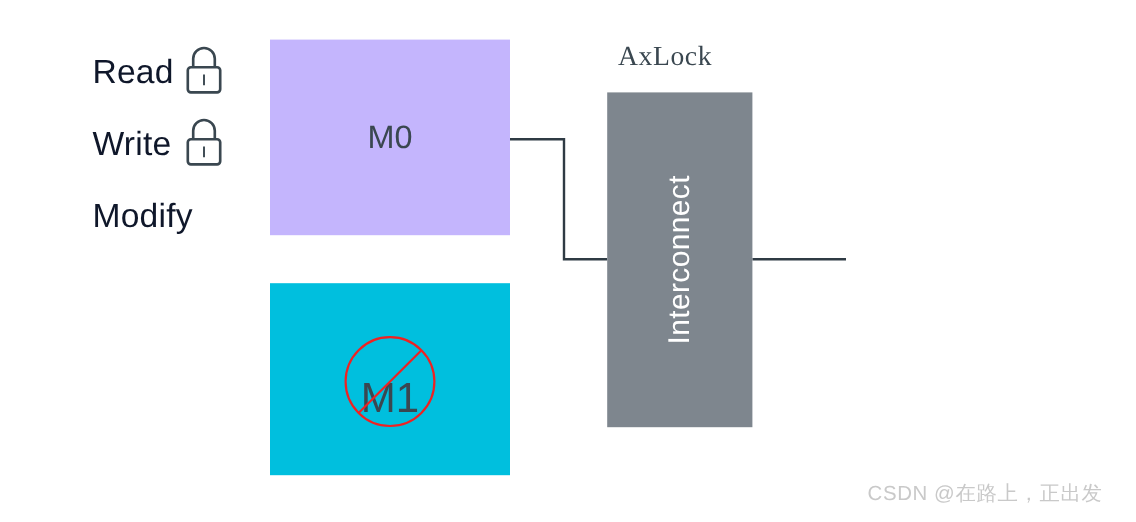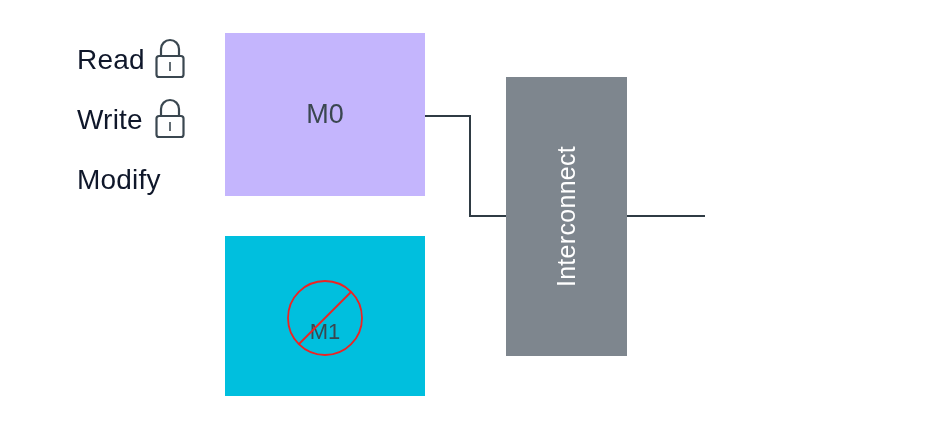"AxLock" div { html: none -> <div>AxLock</div> }
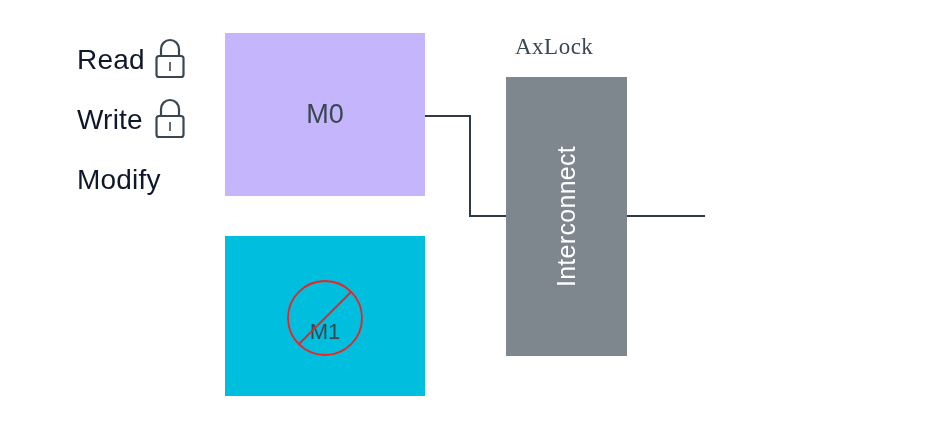"M1" #block-m1 .block-text { font-size: 22px -> 35px }
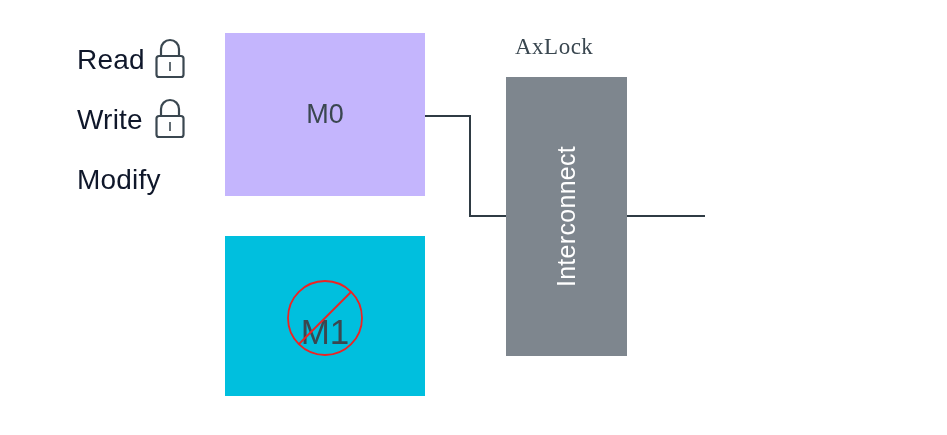"CSDN @在路上，正出发" div { html: none -> <div>CSDN @在路上，正出发</div> }
